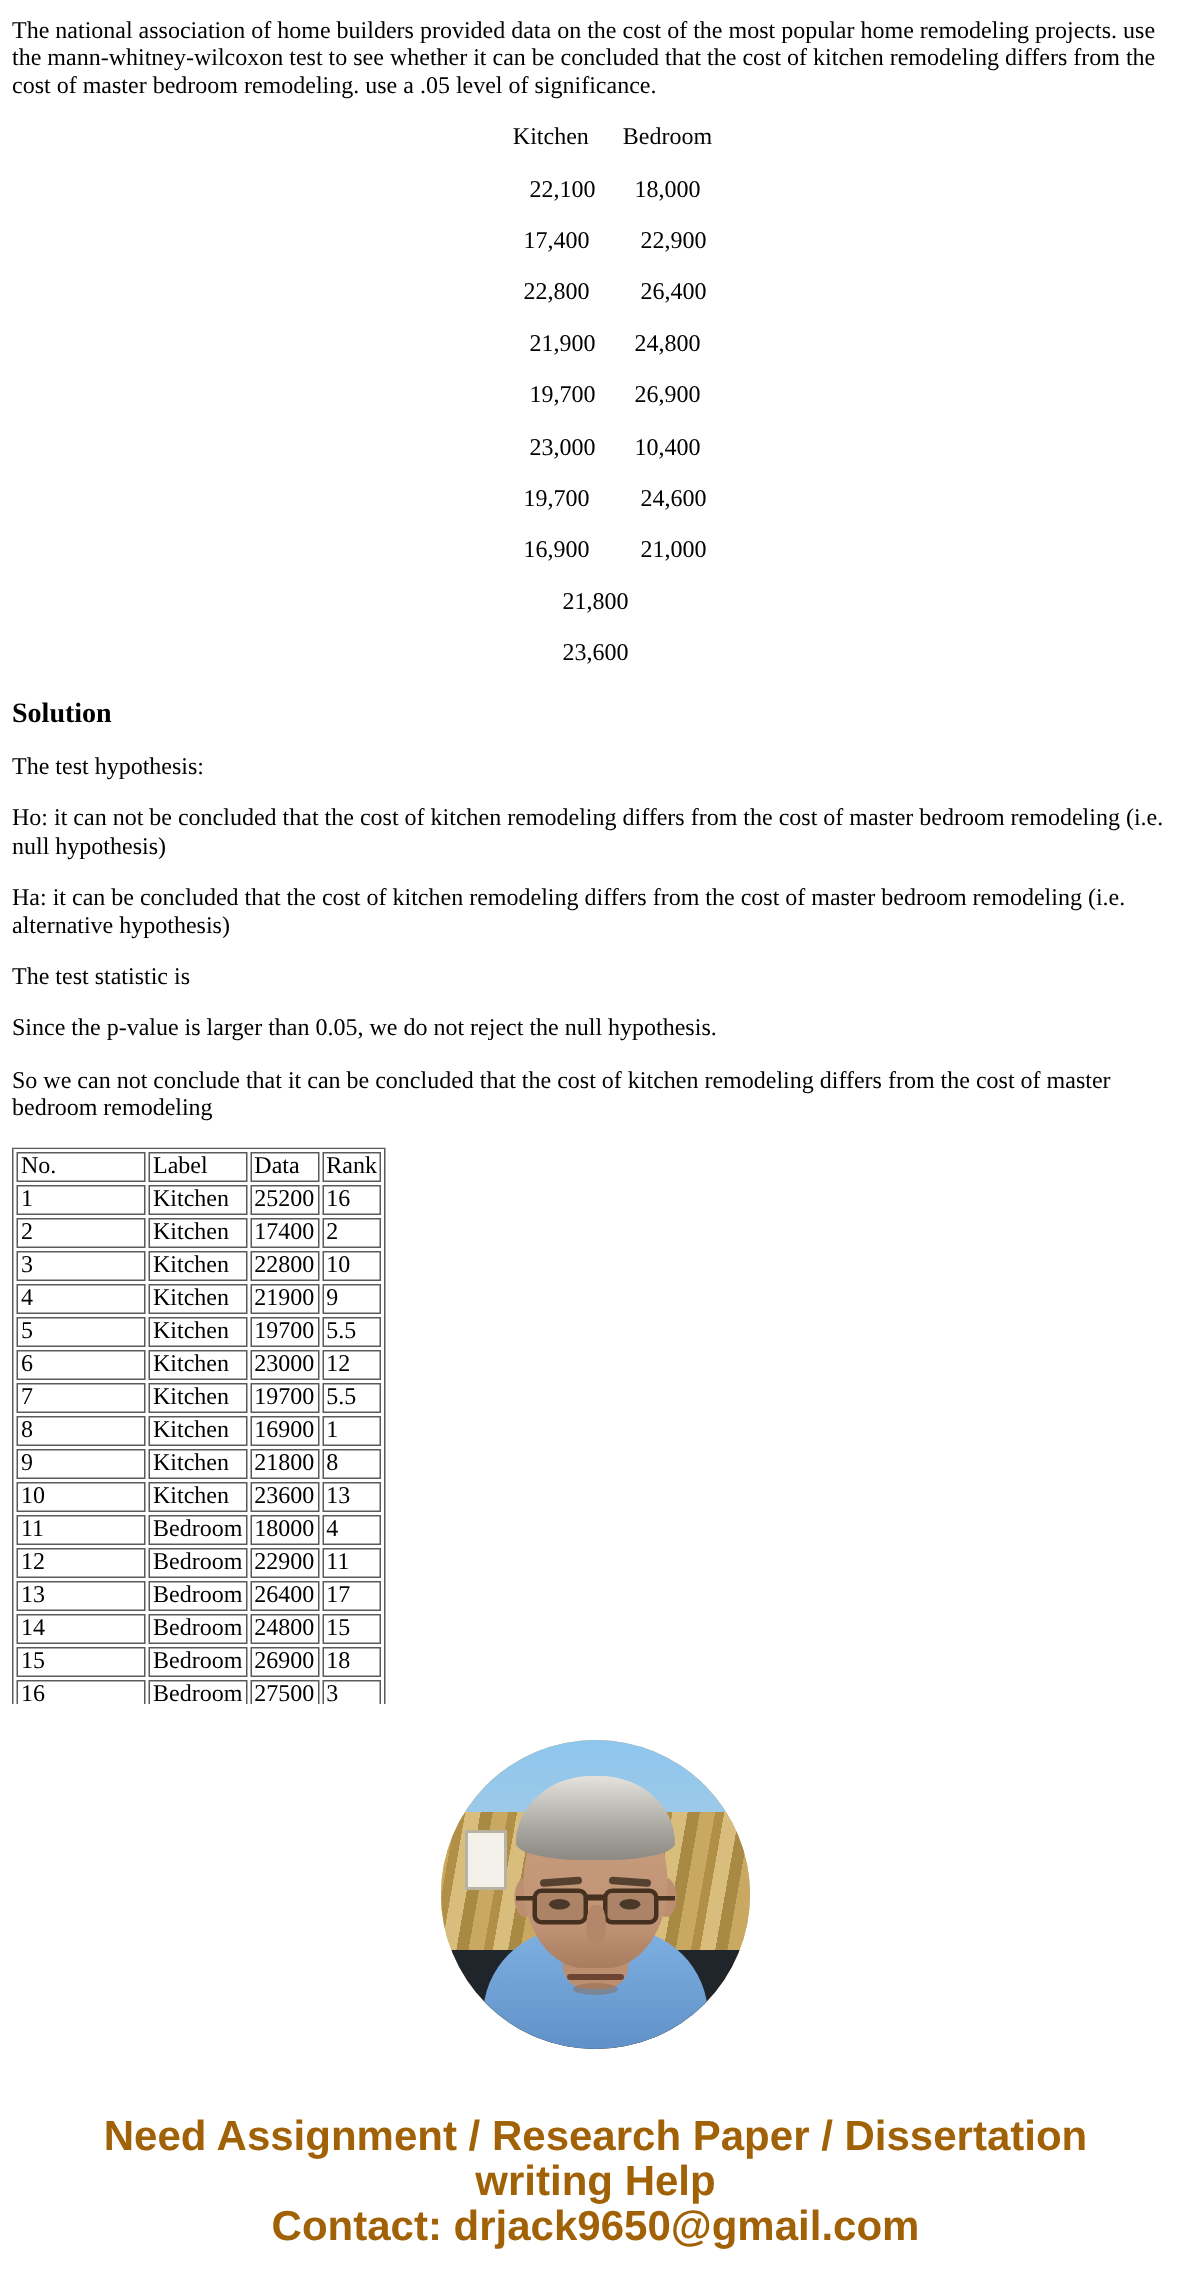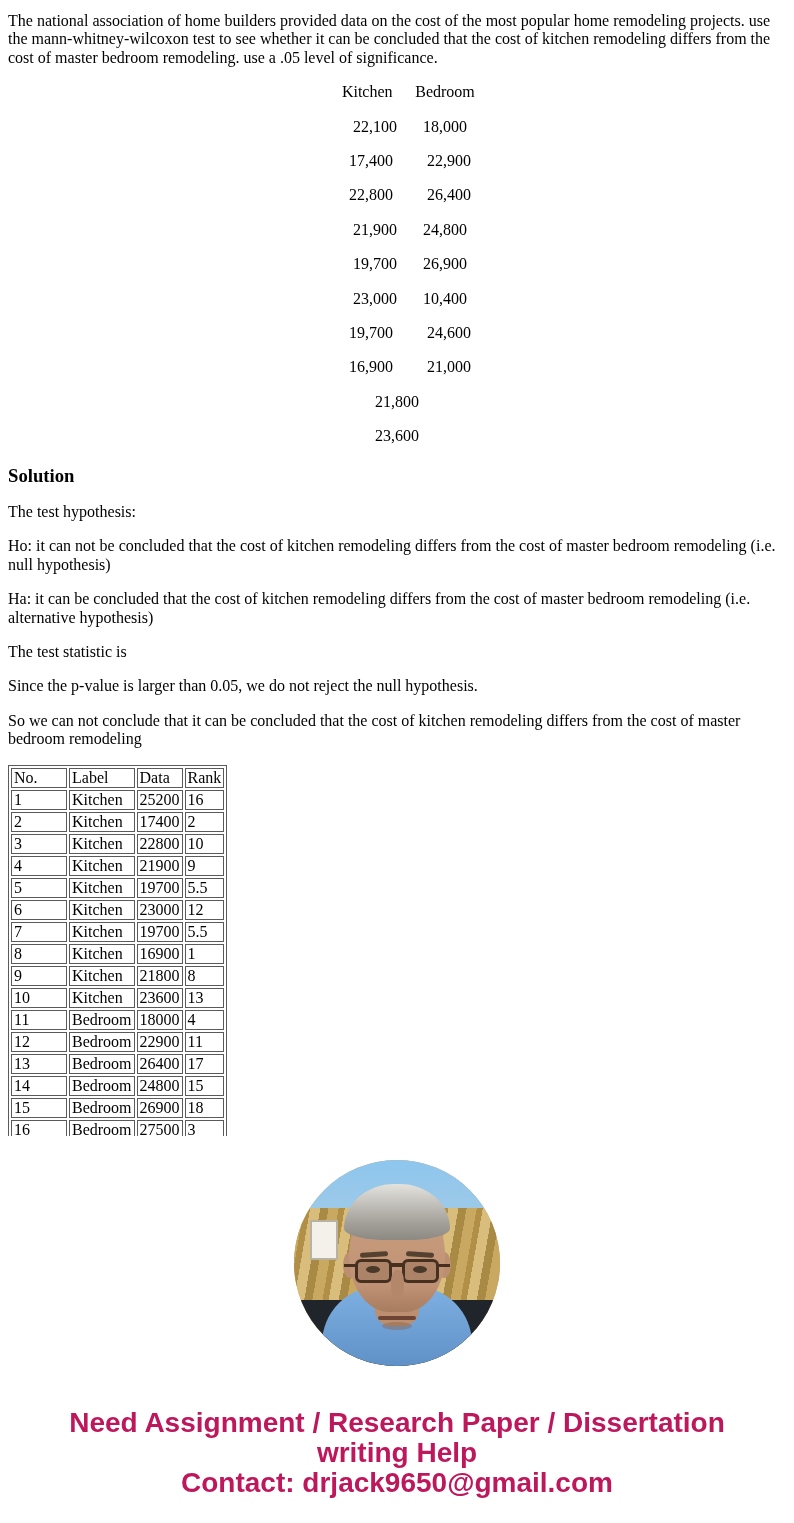"No." td.c0 { width: 56px -> 86px }
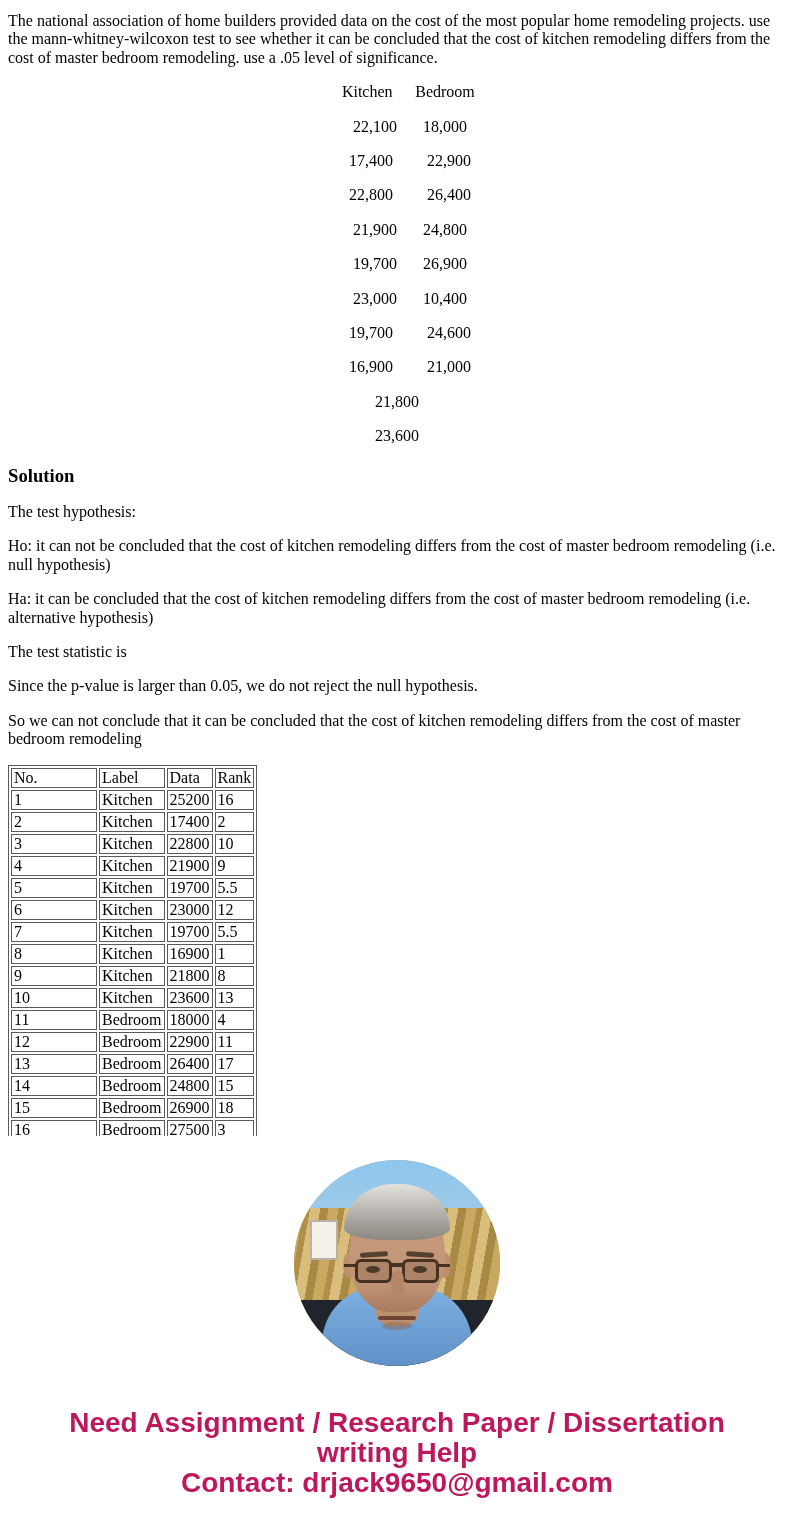"Need Assignment / Research Paper" .footer { color: #be185d -> #a16207 }
